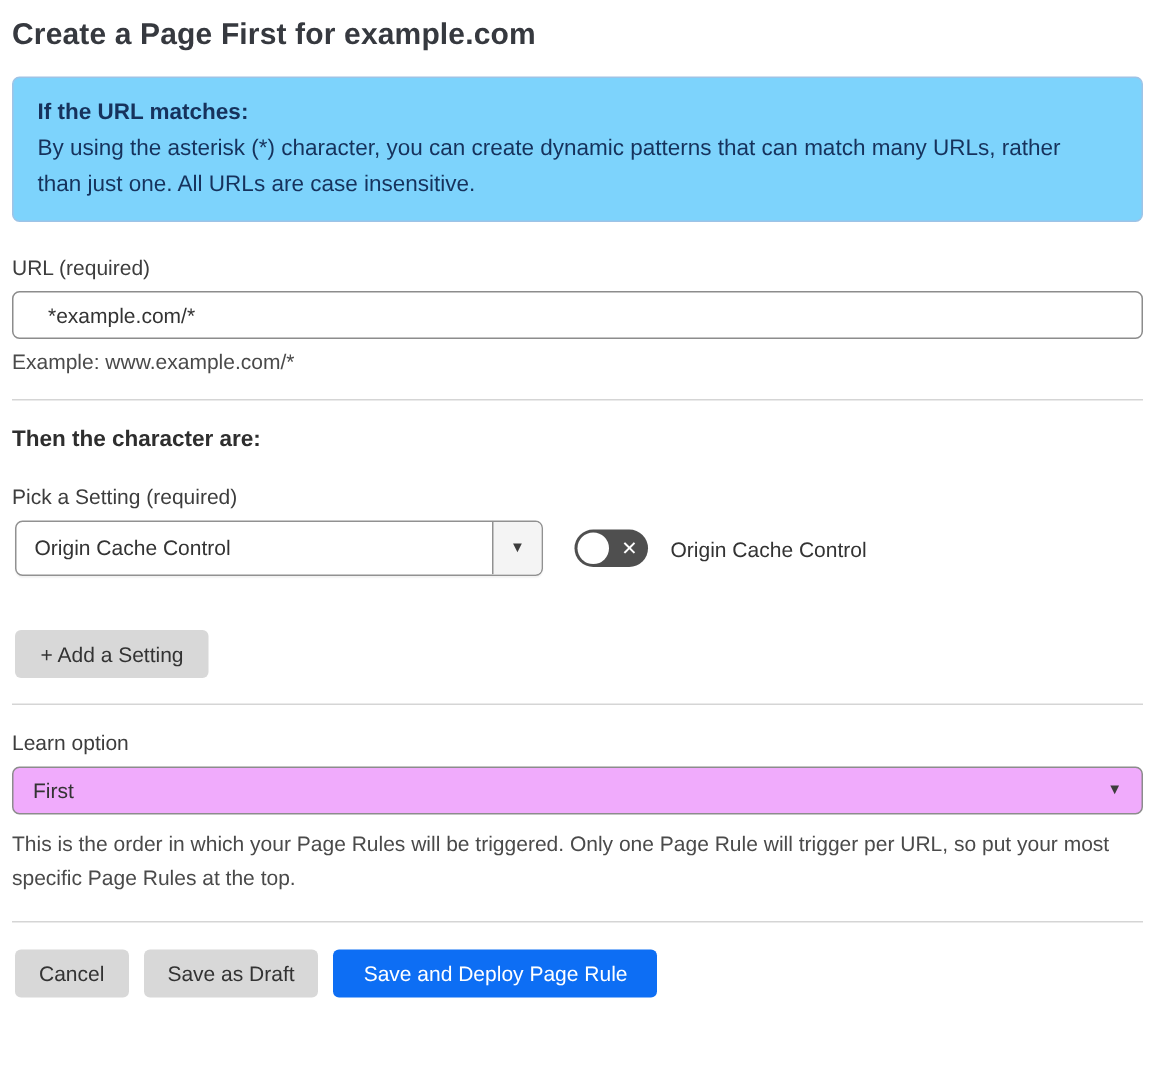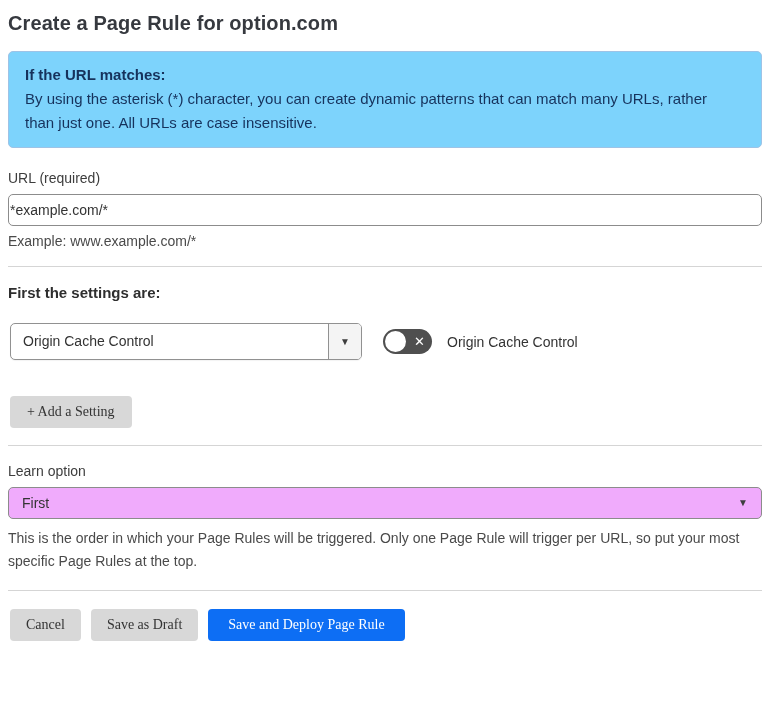"Create a Page Rule for" h1.page-title { text: Rule for option.com -> First for example.com }
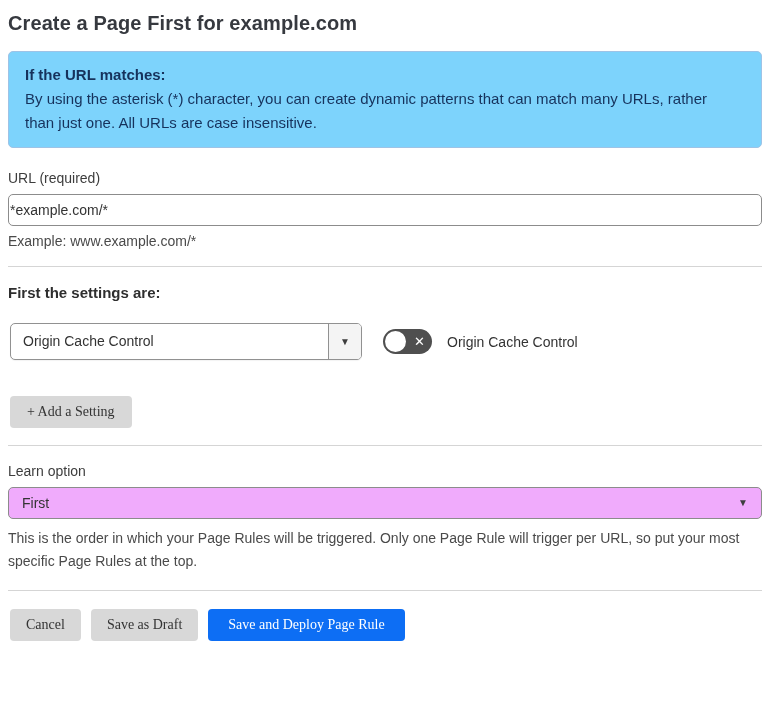"*example.com/*" .text-input { padding: 0 1px -> 0 23px }
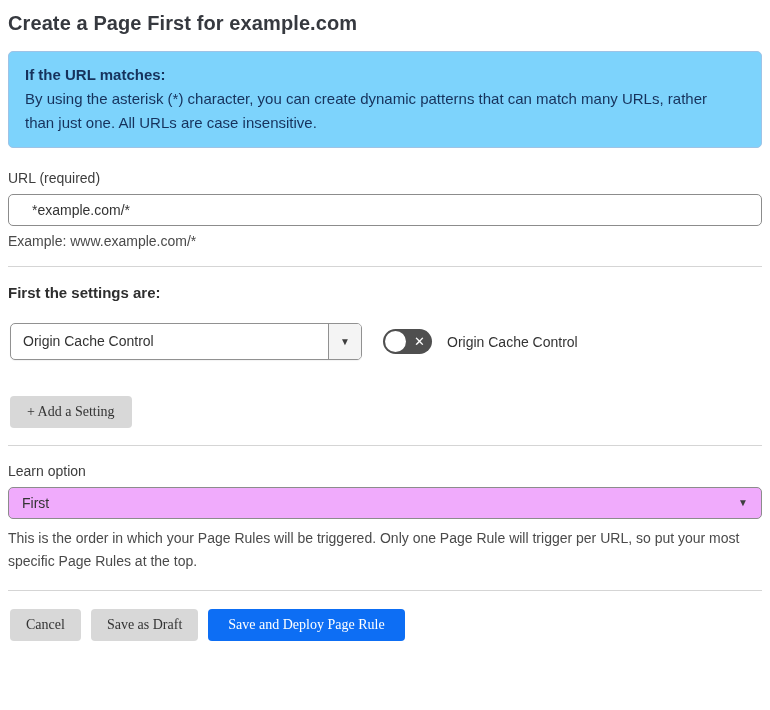"First the settings are:" div.section-heading { text: First the settings -> Then the character }
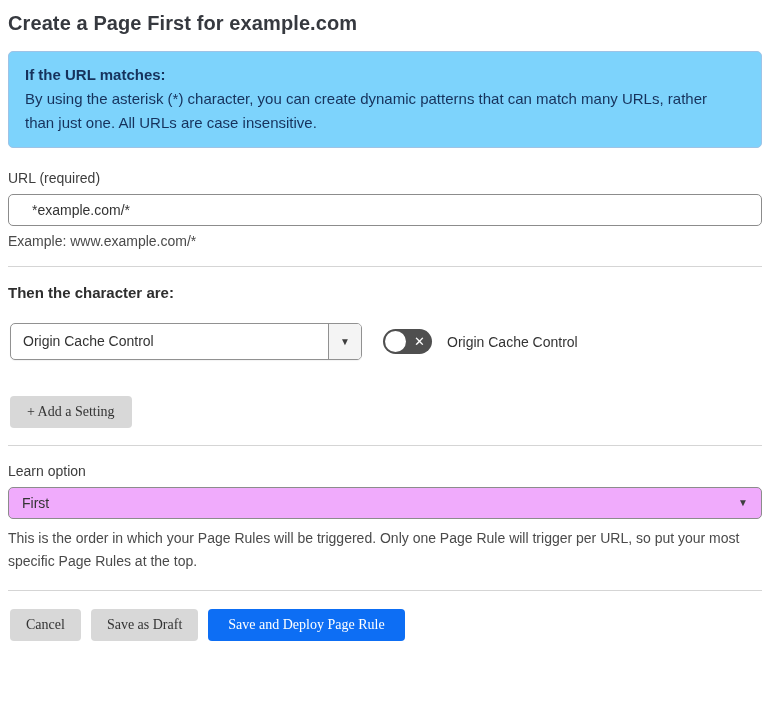"Pick a Setting (required)" div.field-label { html: none -> <div>Pick a Setting (required)</div> }
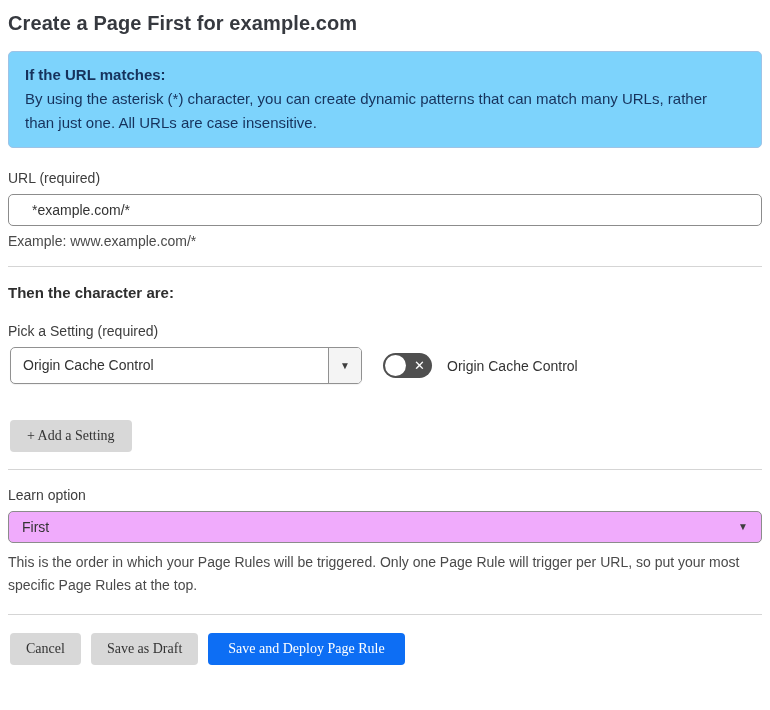"+ Add a Setting" .btn { font-family: Liberation Serif, serif -> Liberation Sans, sans-serif }
